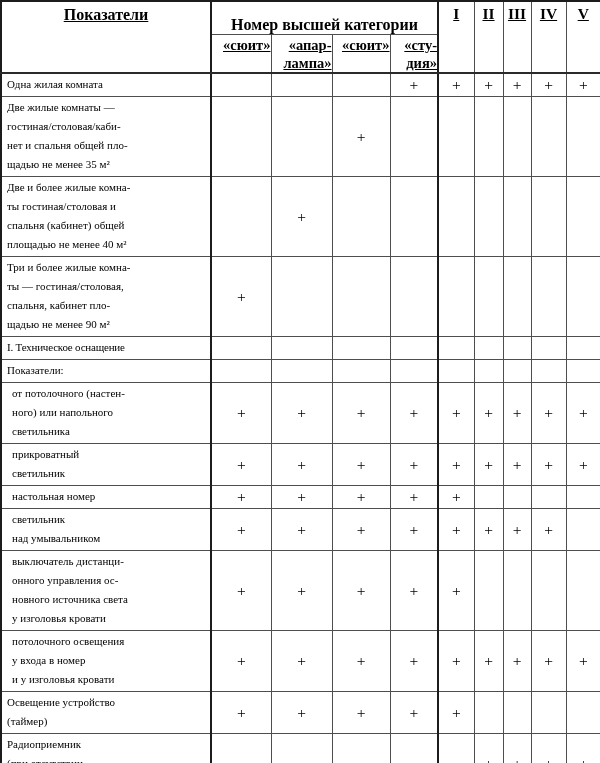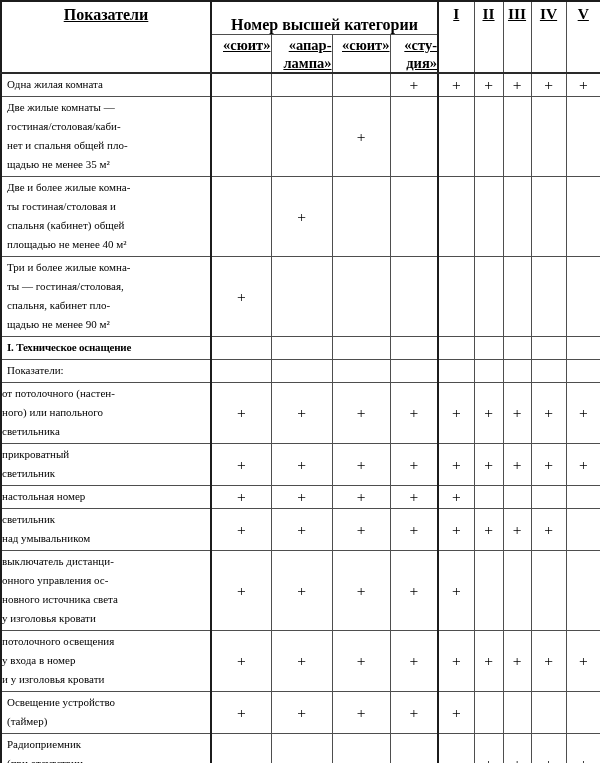"I. Техническое оснащение" td.label.bold { font-weight: bold -> normal }
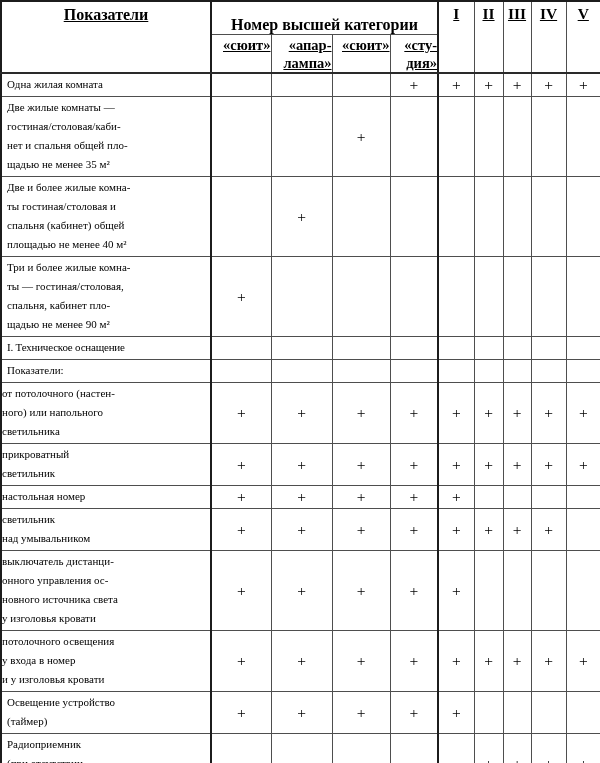"от потолочного (настен-" td.label.indent { padding-left: 0 -> 10px }
